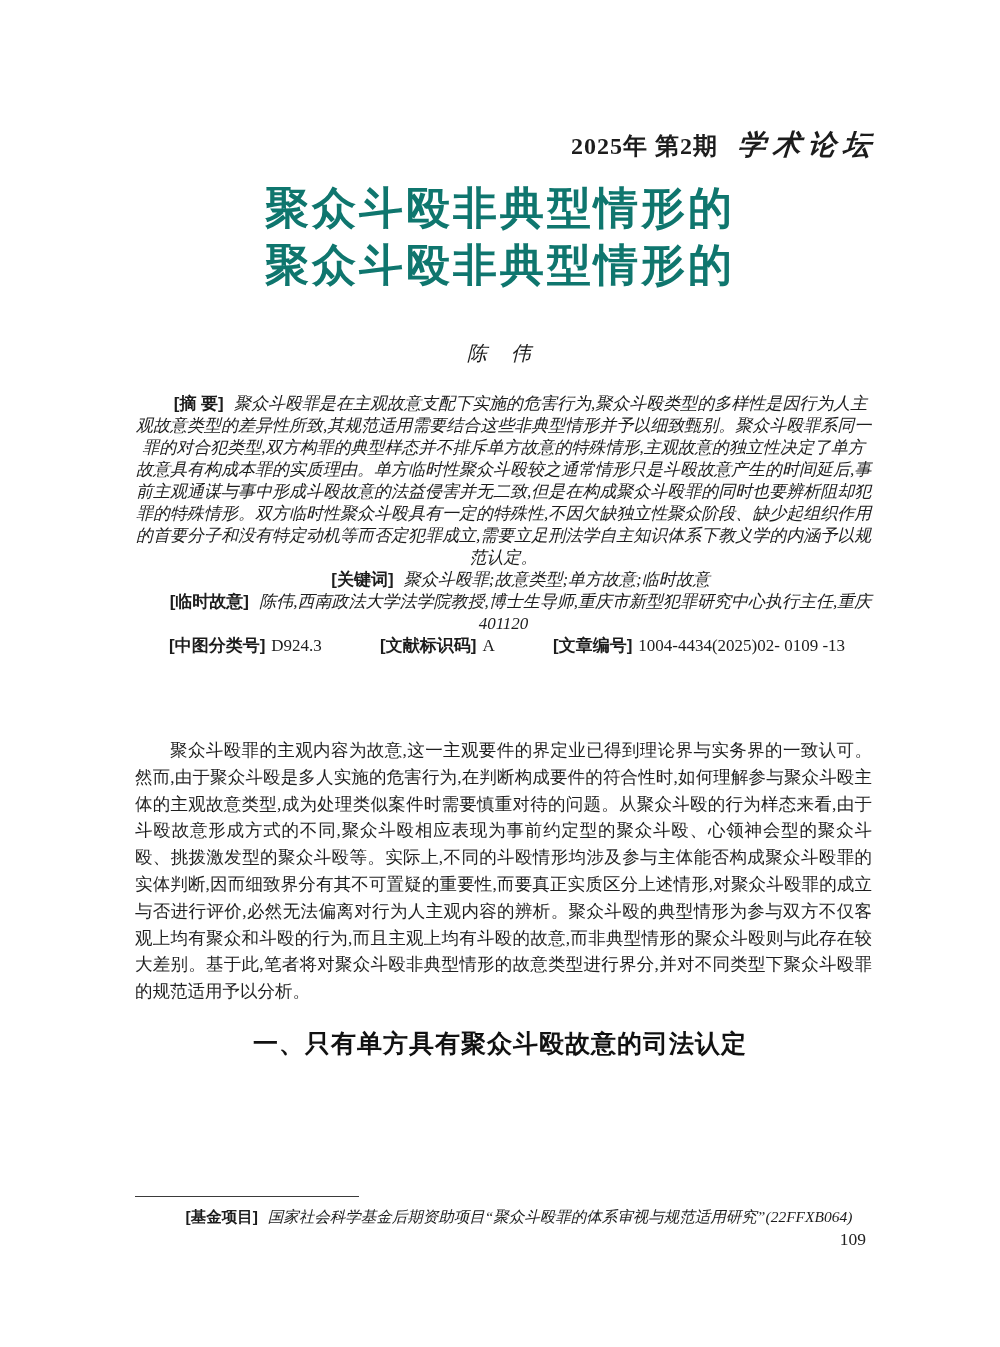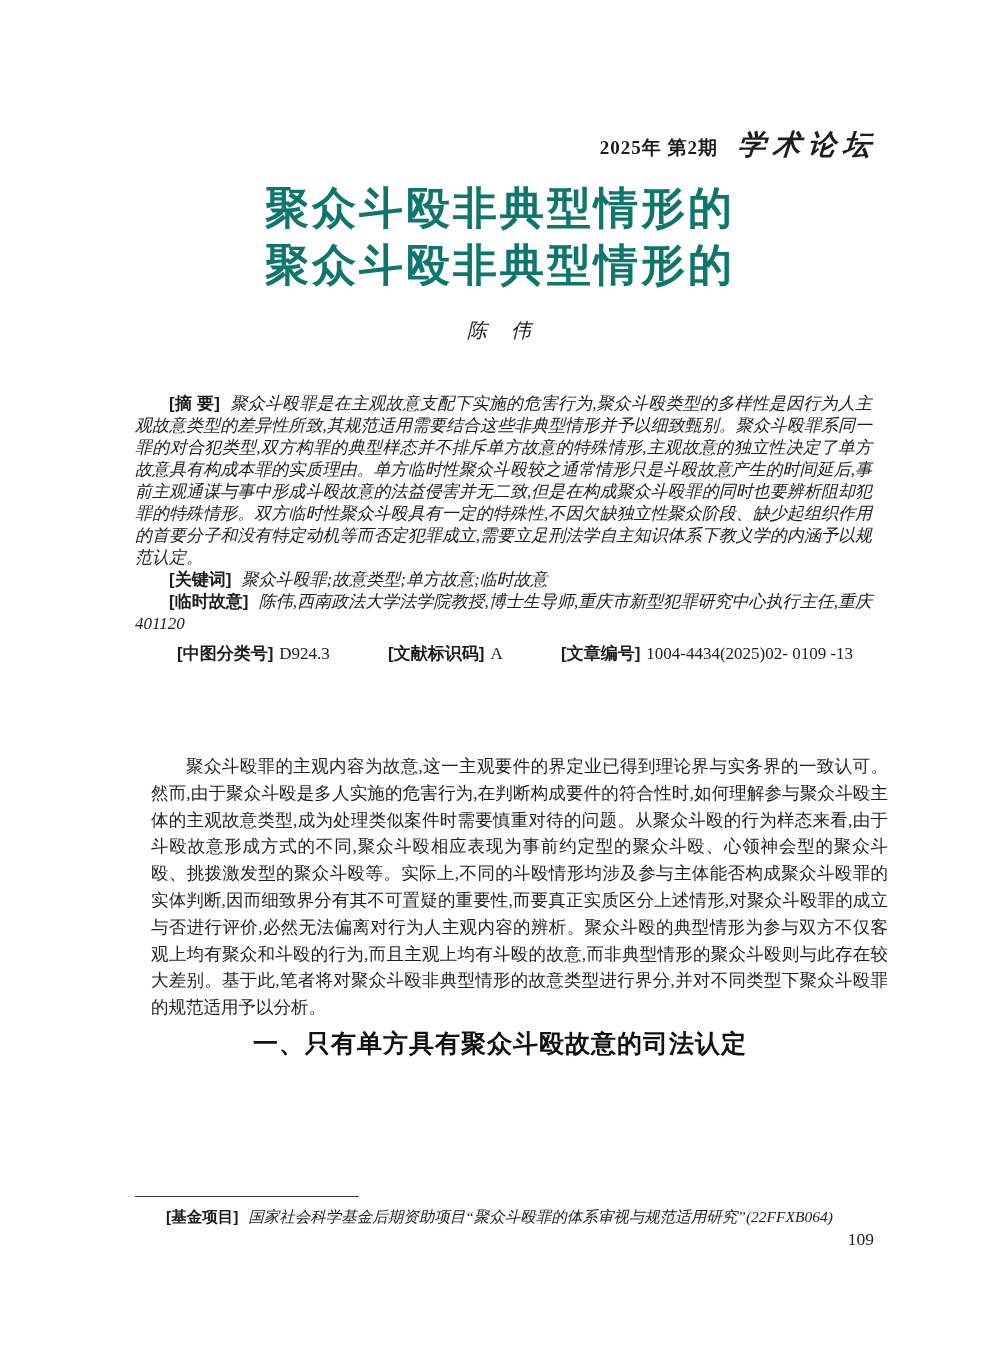"2025年 第2期" .issue-text { font-size: 19px -> 24px }
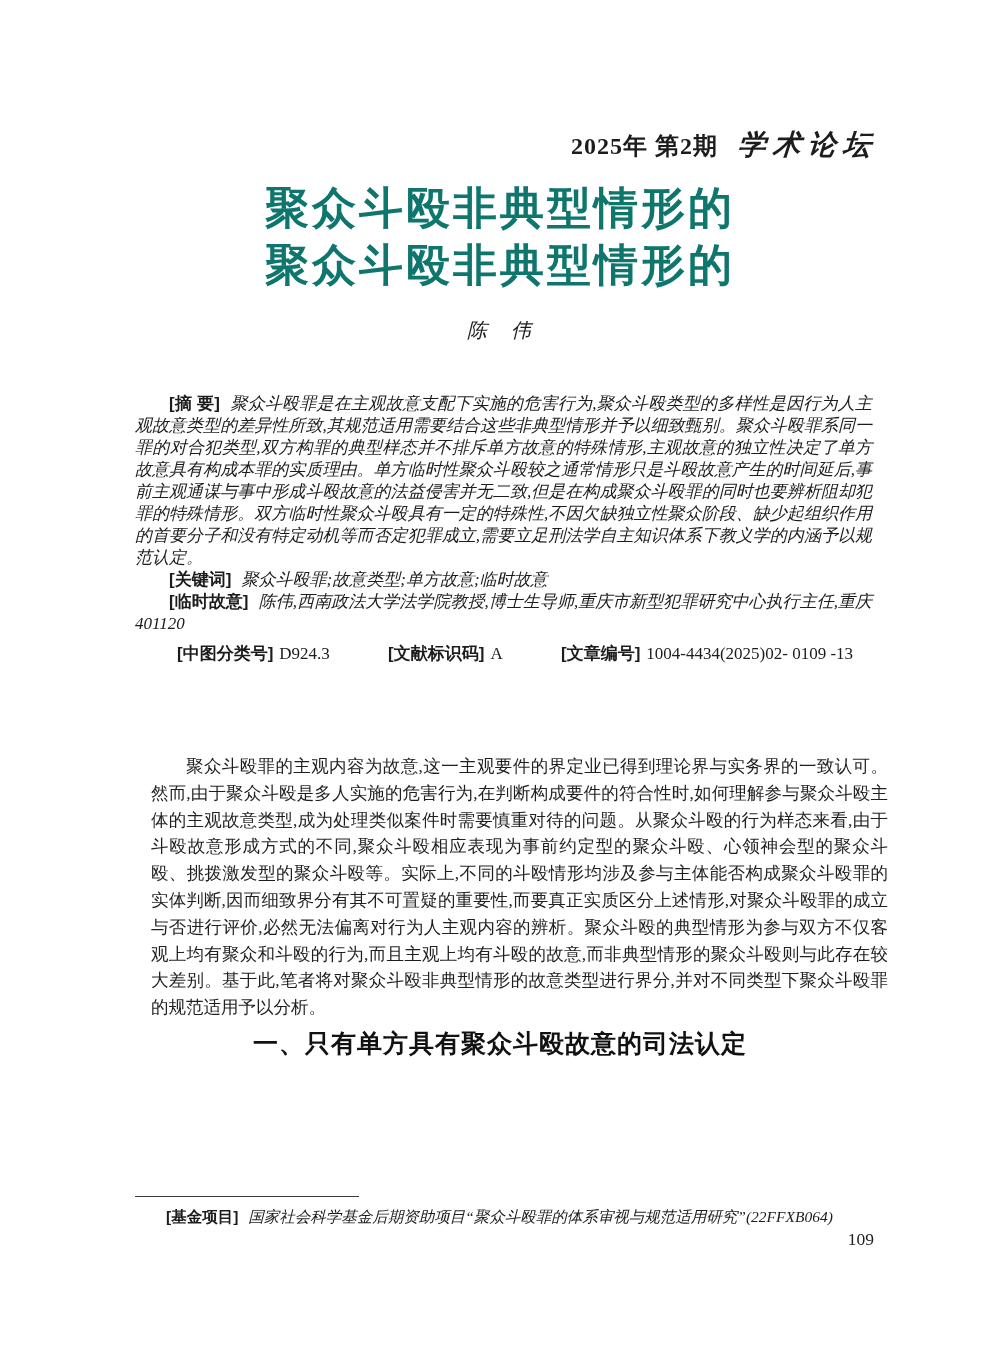"陈 伟" .author-line { top: 317px -> 340px }
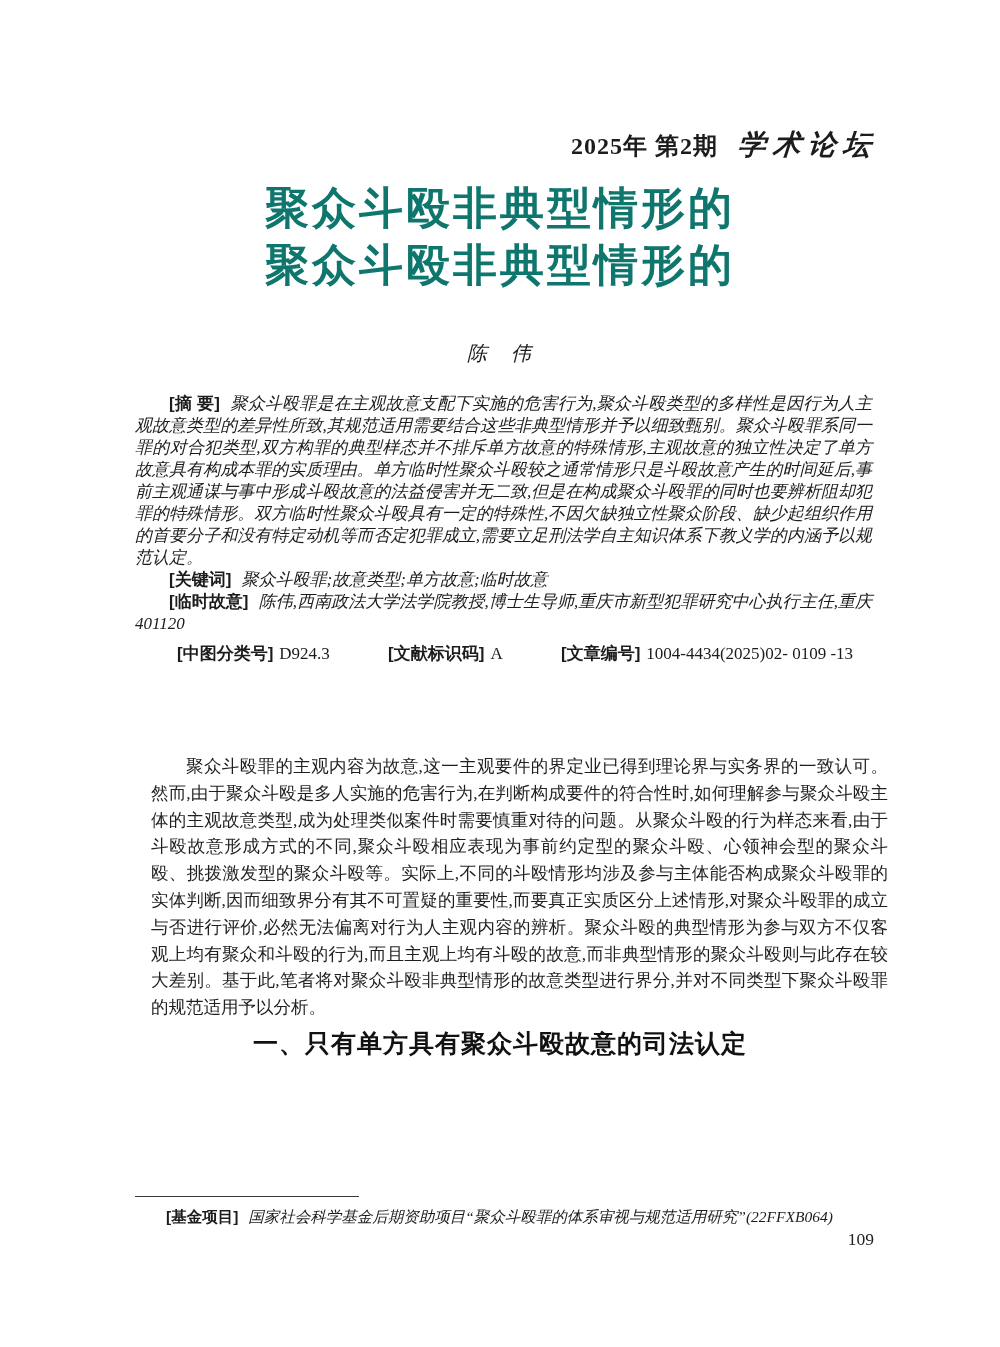"[中图分类号] D924.3 [文献标识码] A [文章编号]" .clc-line { margin: 8px -> 0 }
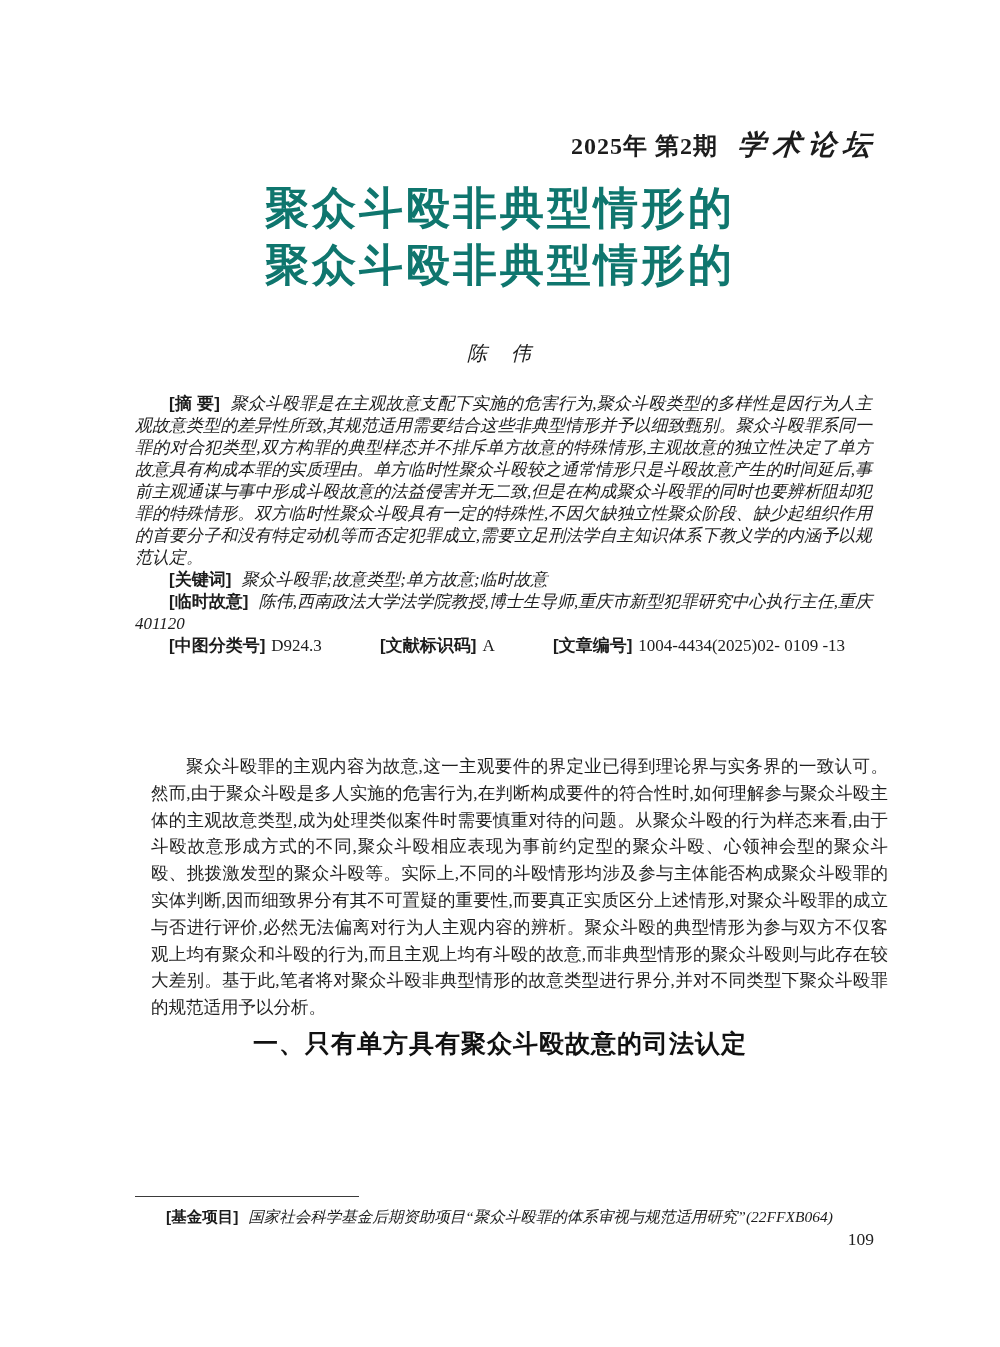"聚众斗殴罪的主观内容为故意,这一主观要件的界定业已得到理论界与实务界的一致认可。" .body-para { margin: 16px -> 0 }
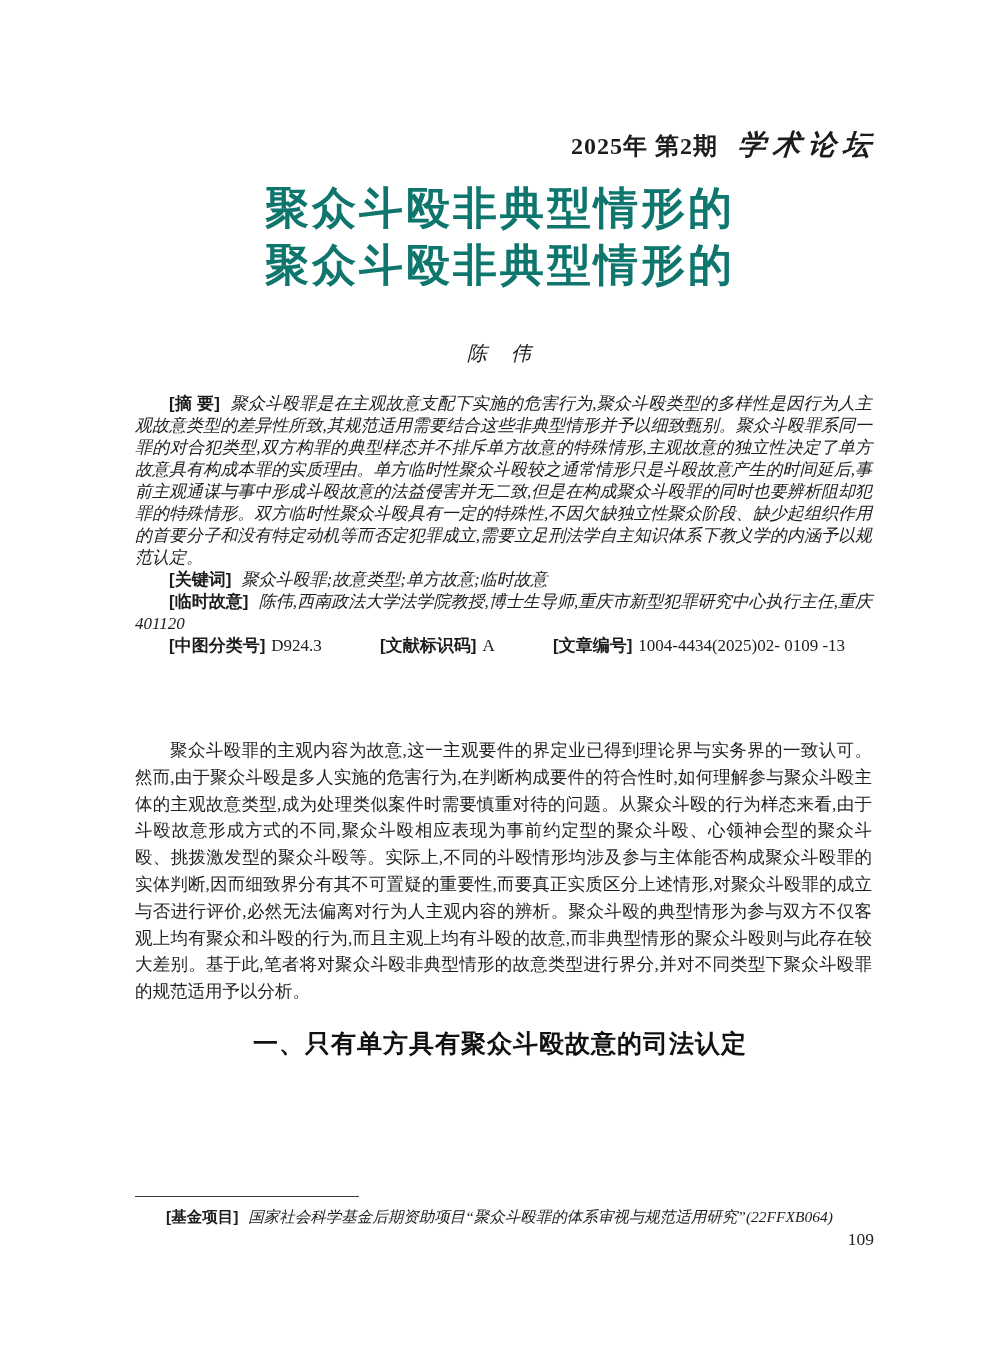"[基金项目]" .kai { text-align: none -> center }
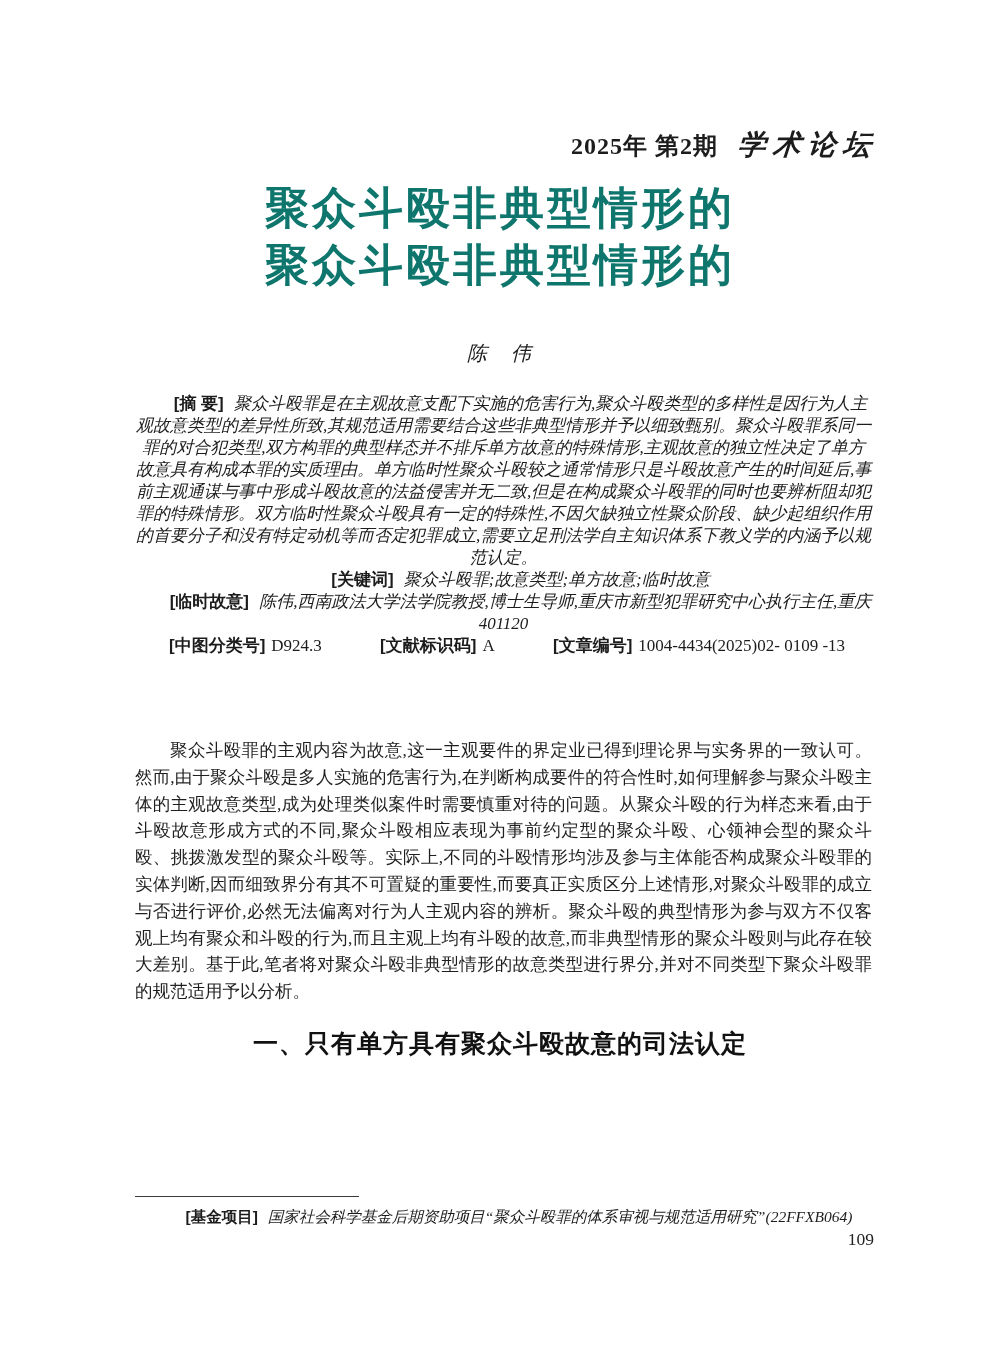"109" .page-number { padding-left: 8px -> none }
